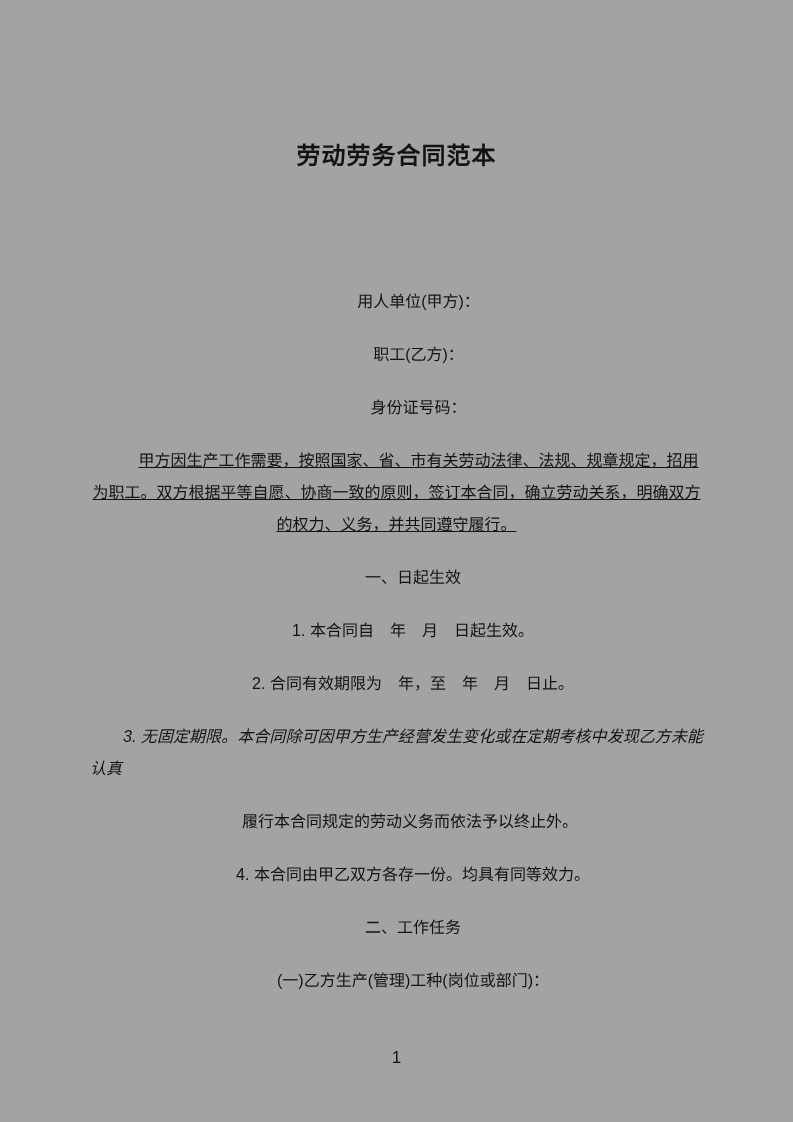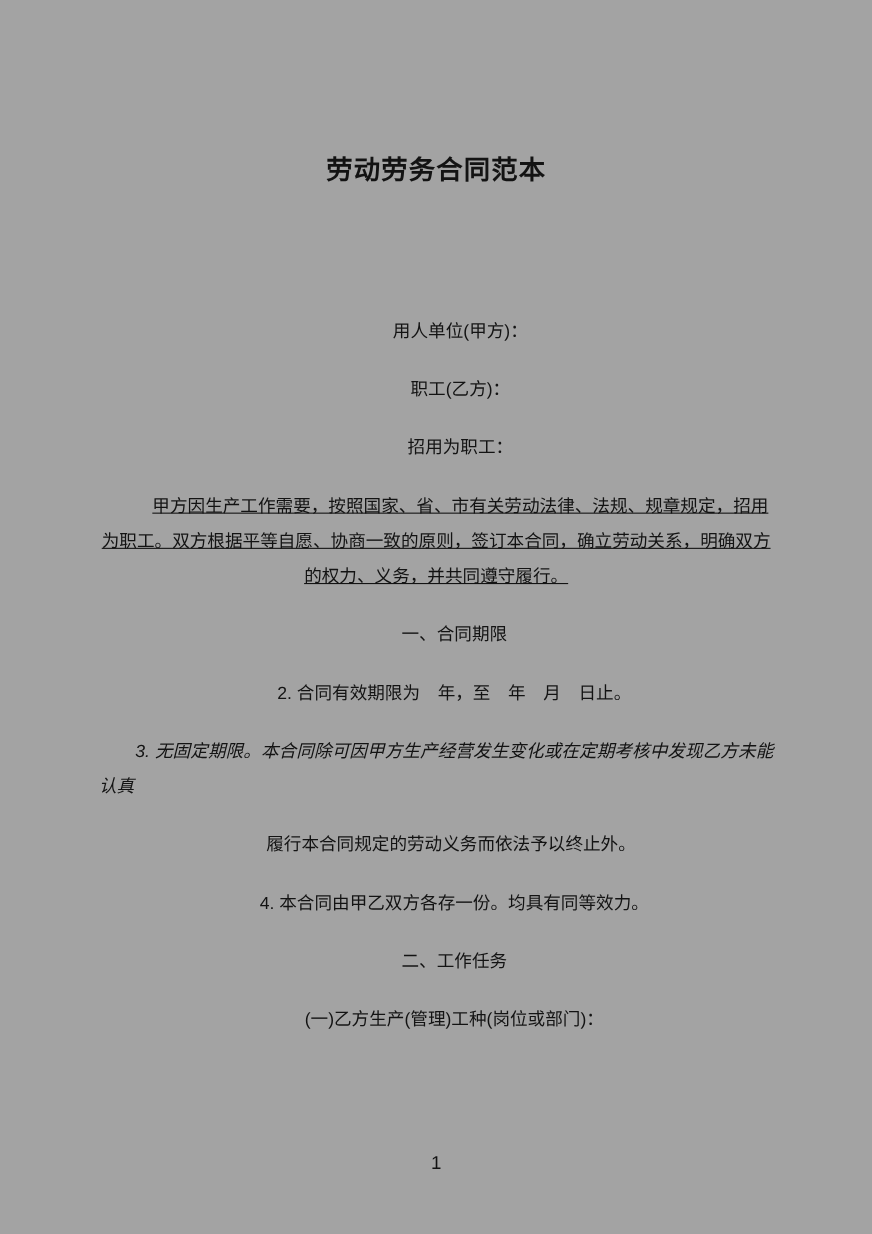"招用为职工：" p.p-label { text: 招用为职工 -> 身份证号码 }
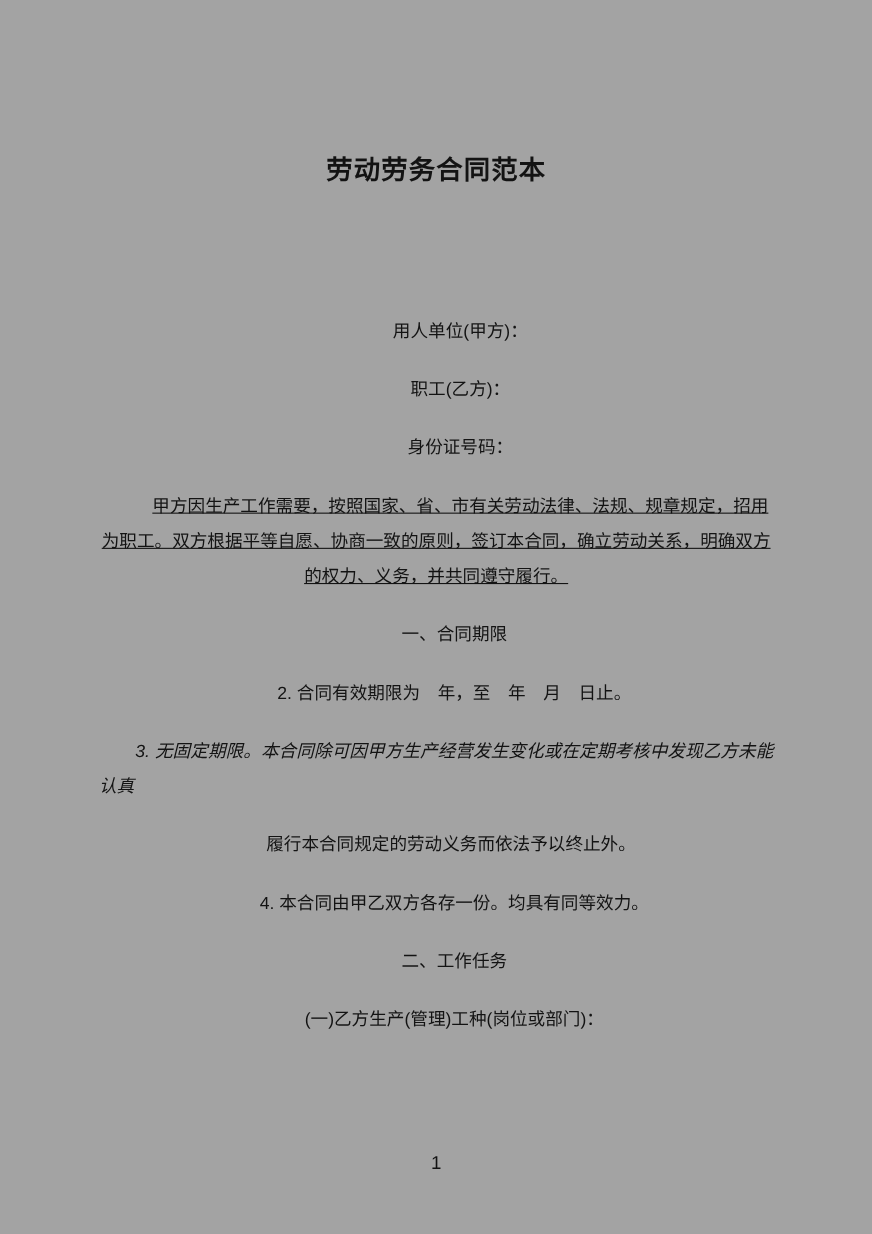"一、合同期限" p.p-heading { text: 合同期限 -> 日起生效 }
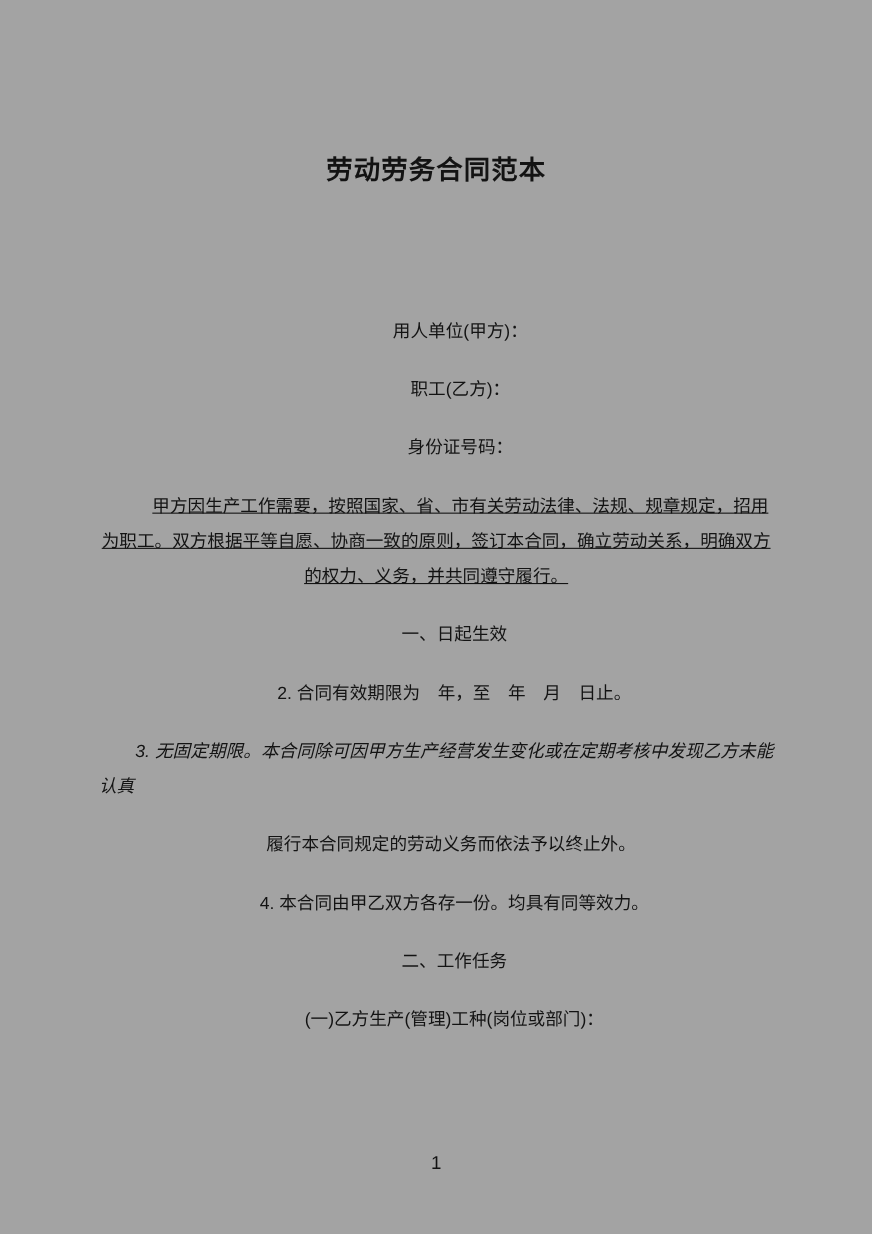"1. 本合同自 年 月 日起生效。" p.p-clause { html: none -> <p>1. 本合同自 年 月 日起生效。</p> }
